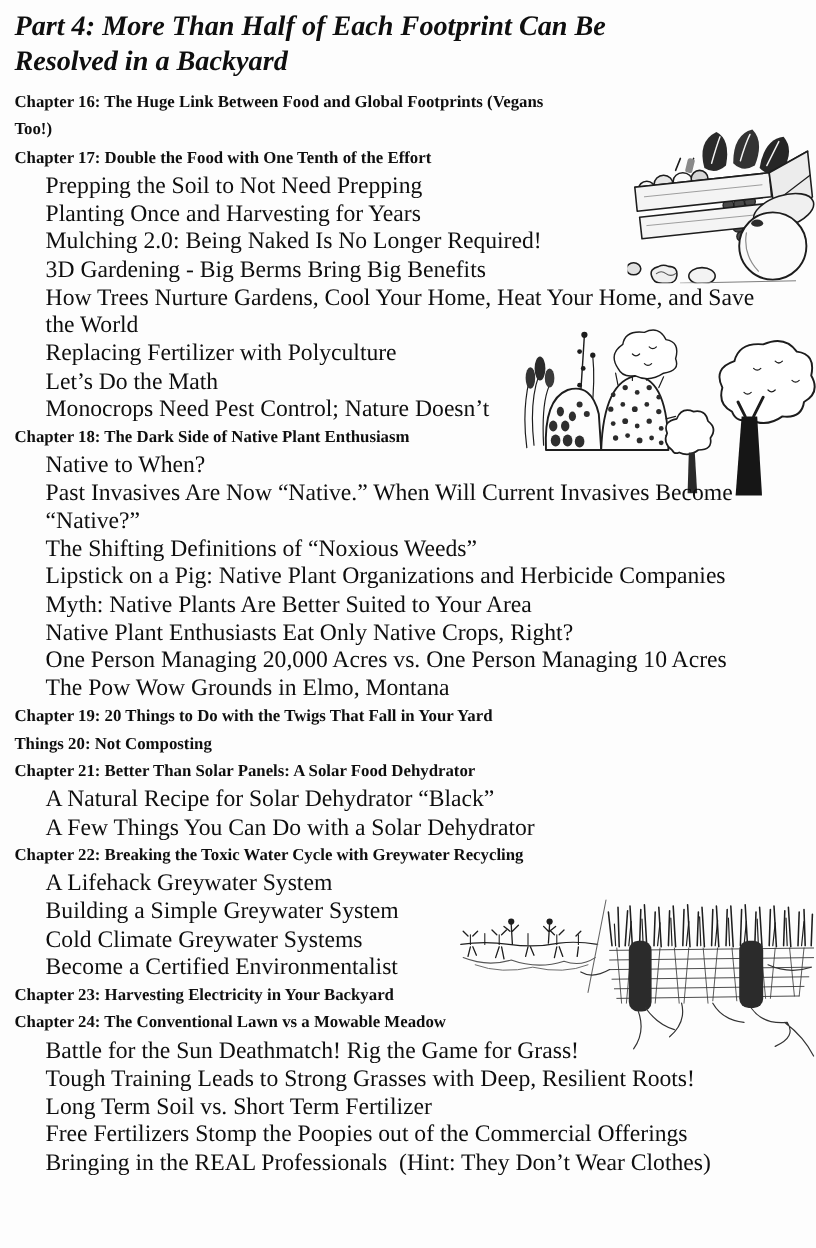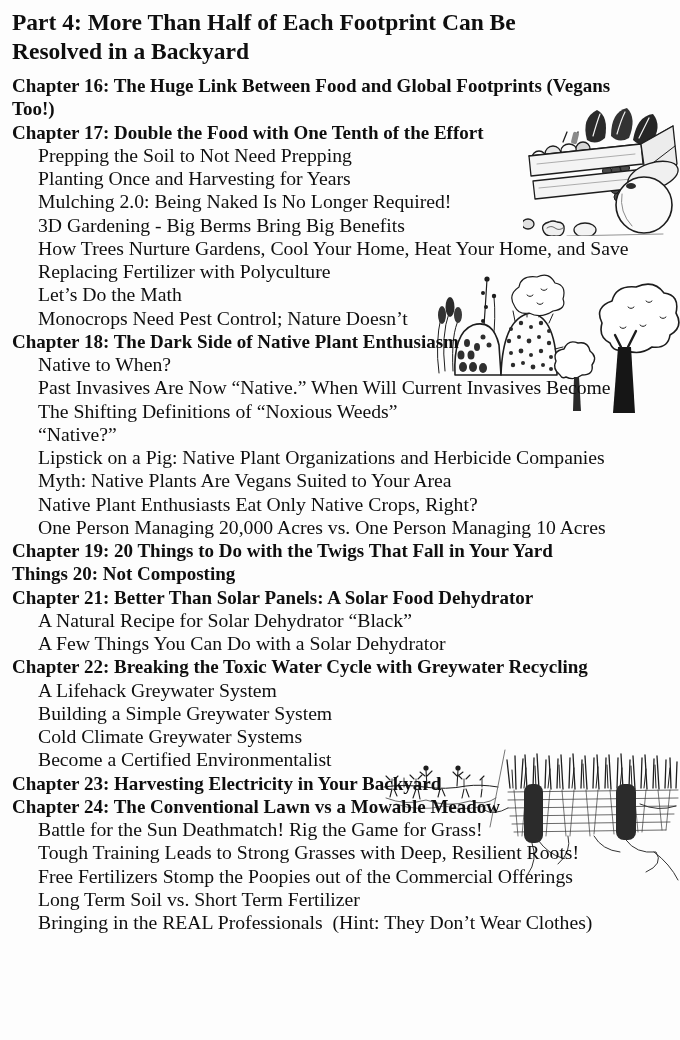"Part 4: More Than Half" .part-title .pline { font-style: none -> italic }
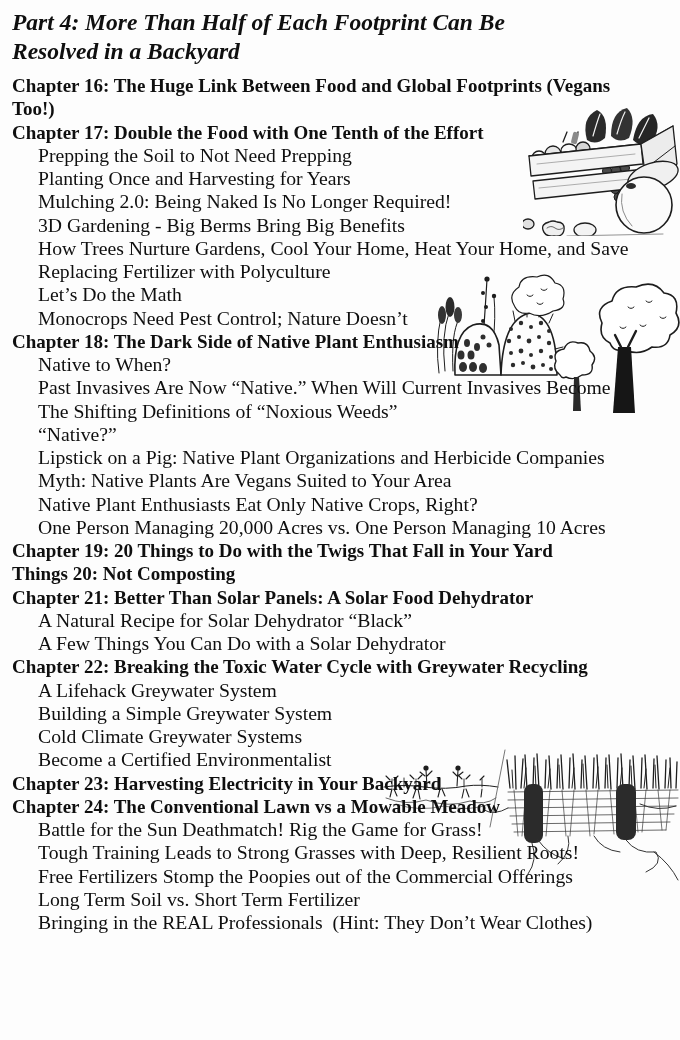"Chapter 16: The Huge Link" .line.chapter { font-size: 19px -> 14px }
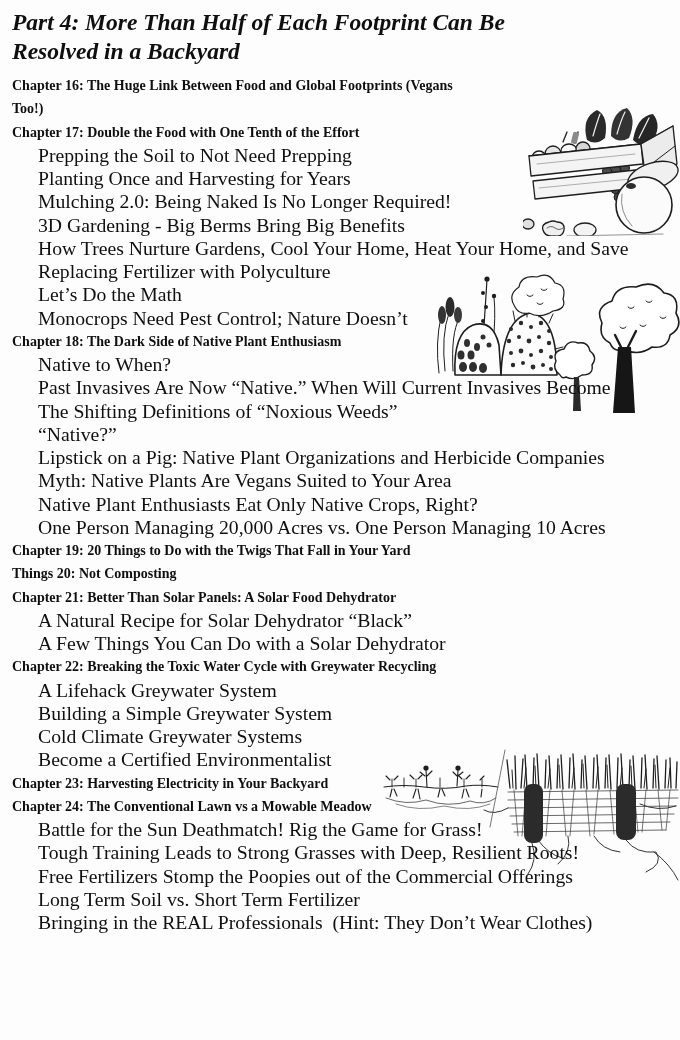"the World" div.line { html: none -> <div>the World</div> }
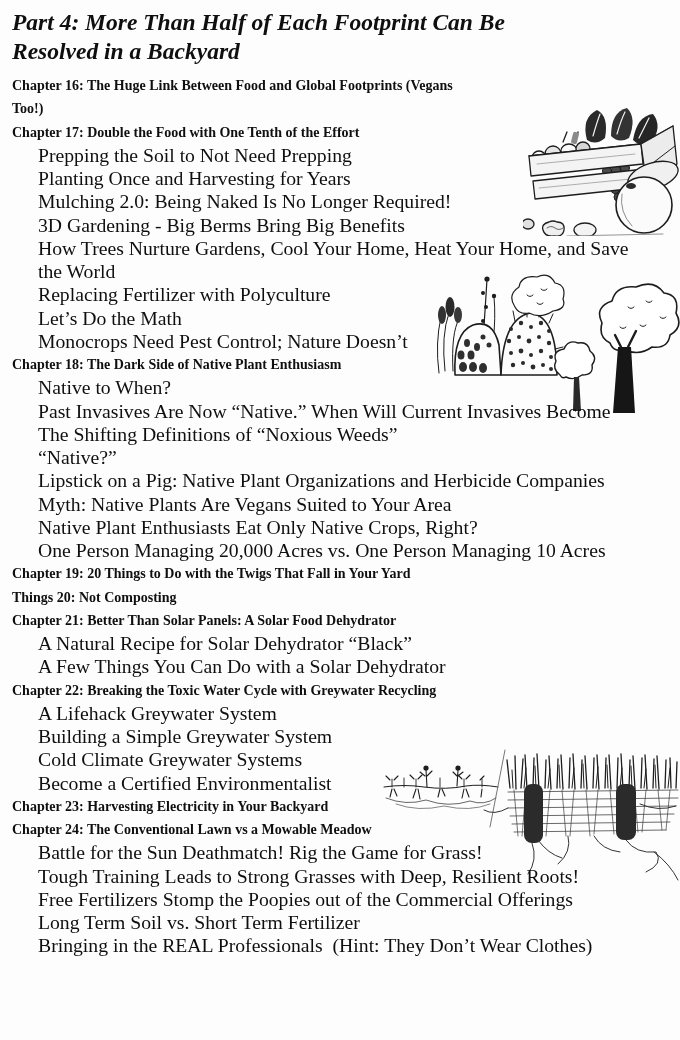"The Shifting Definitions of “Noxious" div.line { order: before "“Native?”" -> after "“Native?”" }
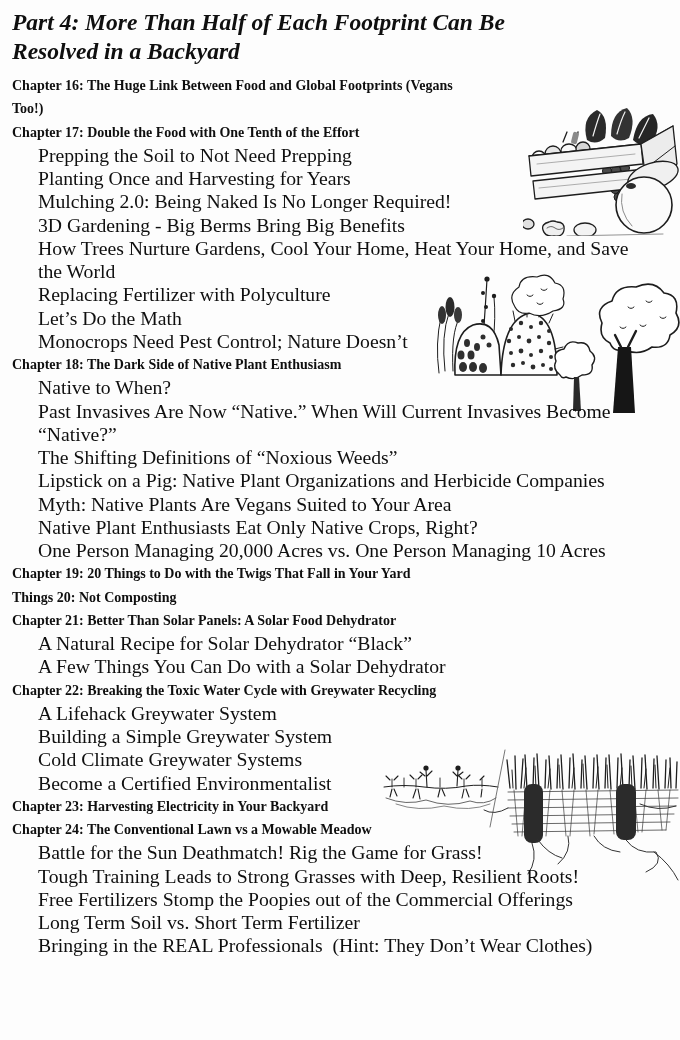"Myth: Native Plants Are Vegans" div.line { text: Vegans -> Better }
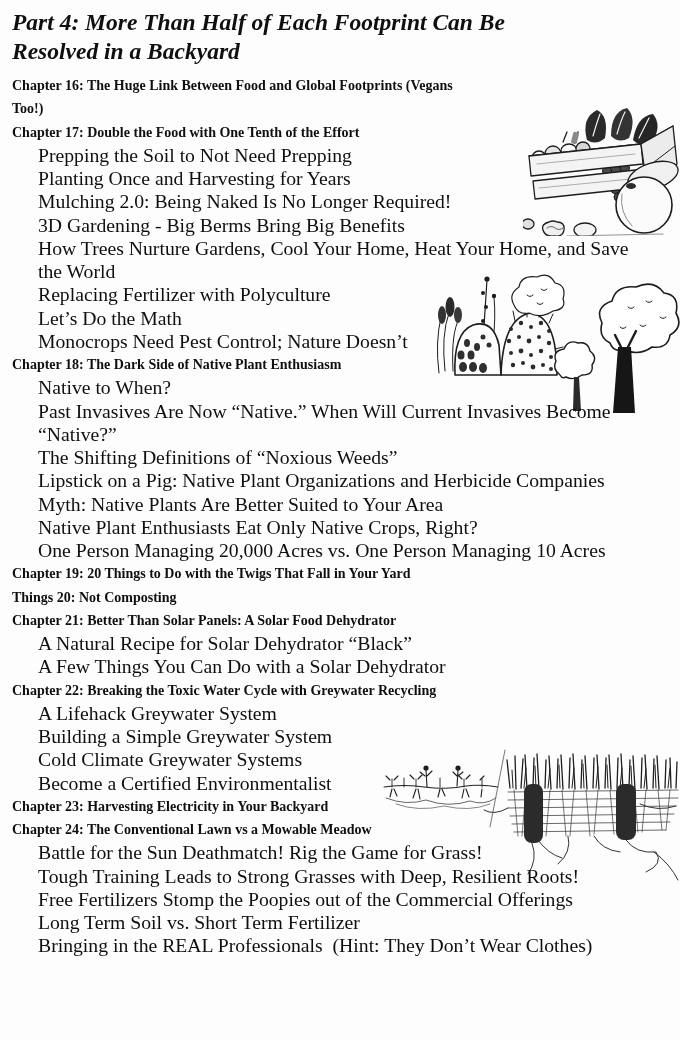"The Pow Wow Grounds in" div.line { html: none -> <div>The Pow Wow Grounds in Elmo, Montana</div> }
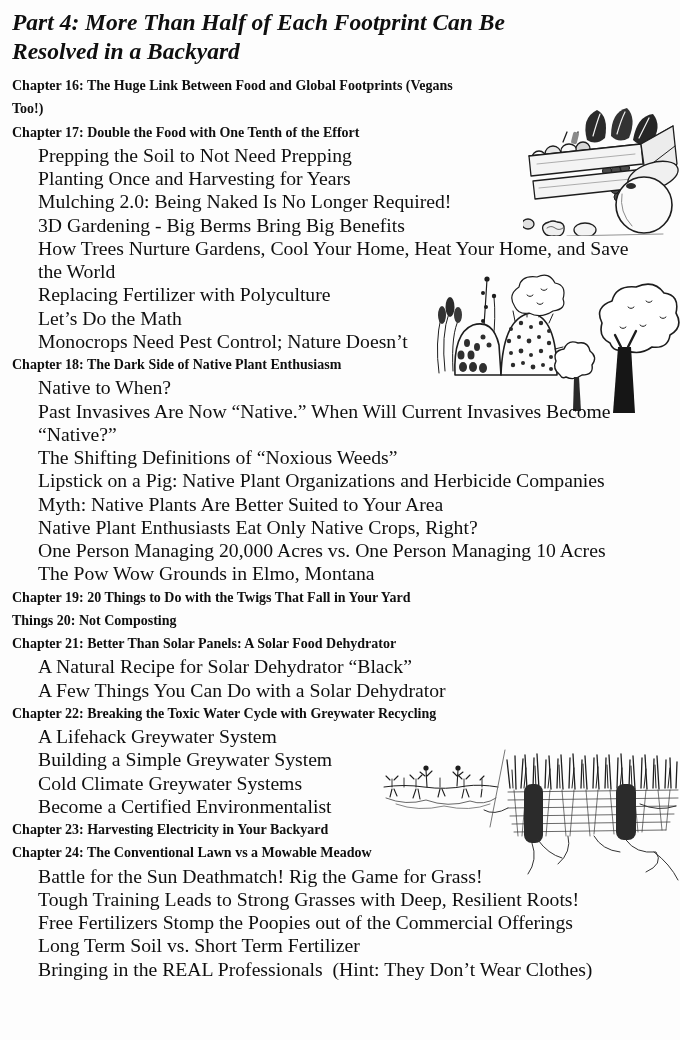"Free Fertilizers Stomp the Poopies" div.line { order: before "Long Term Soil vs. Short" -> after "Long Term Soil vs. Short" }
